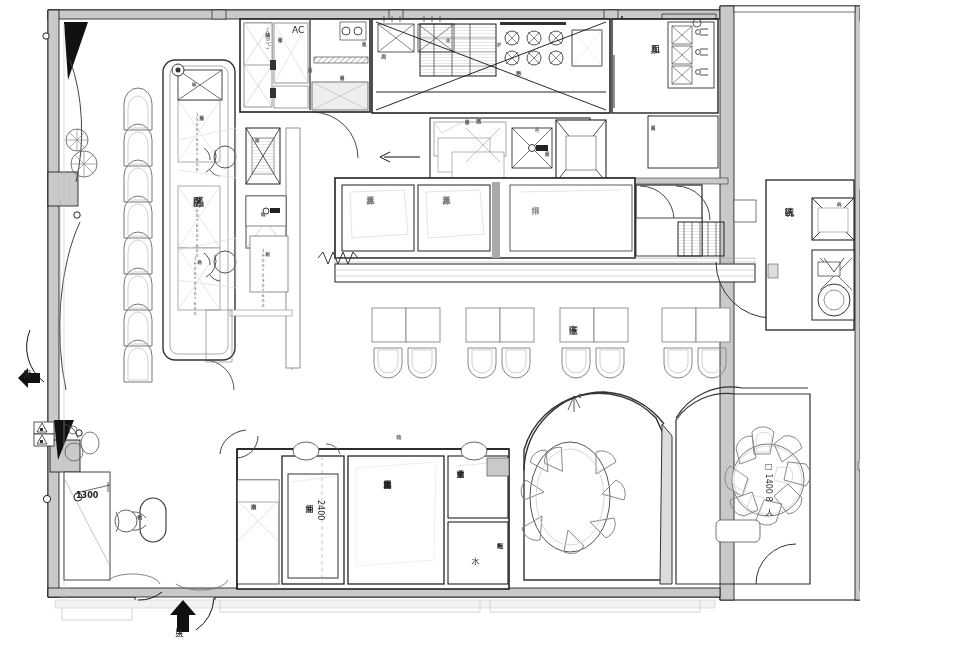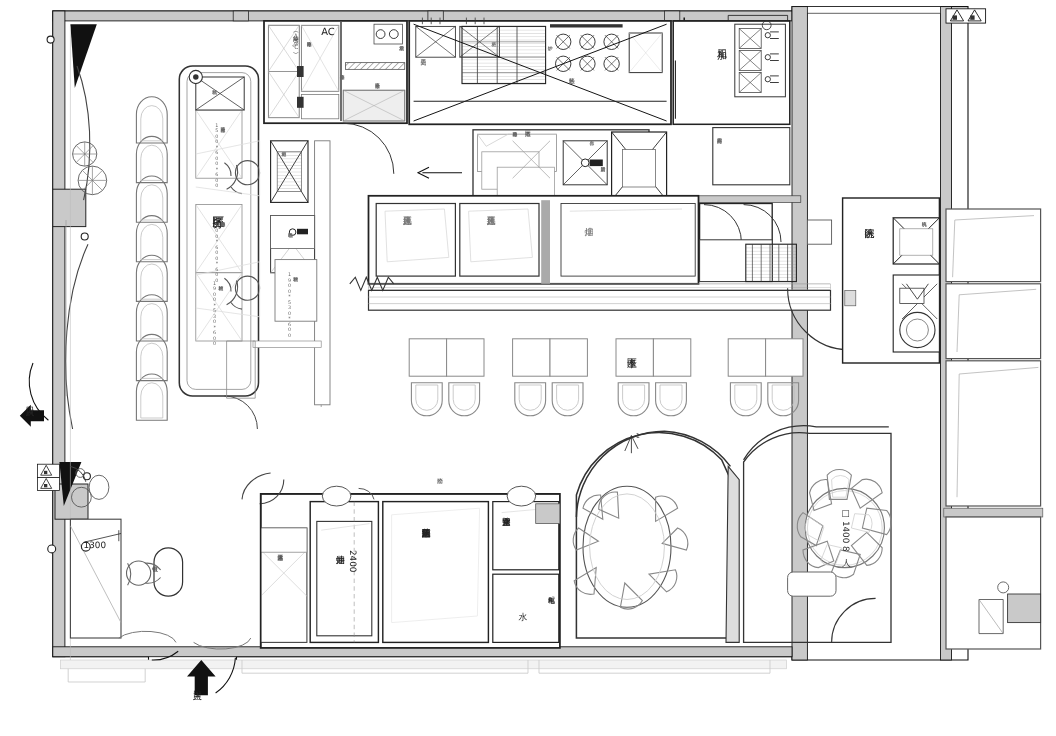"AC" #plan { width: 960px -> 860px }
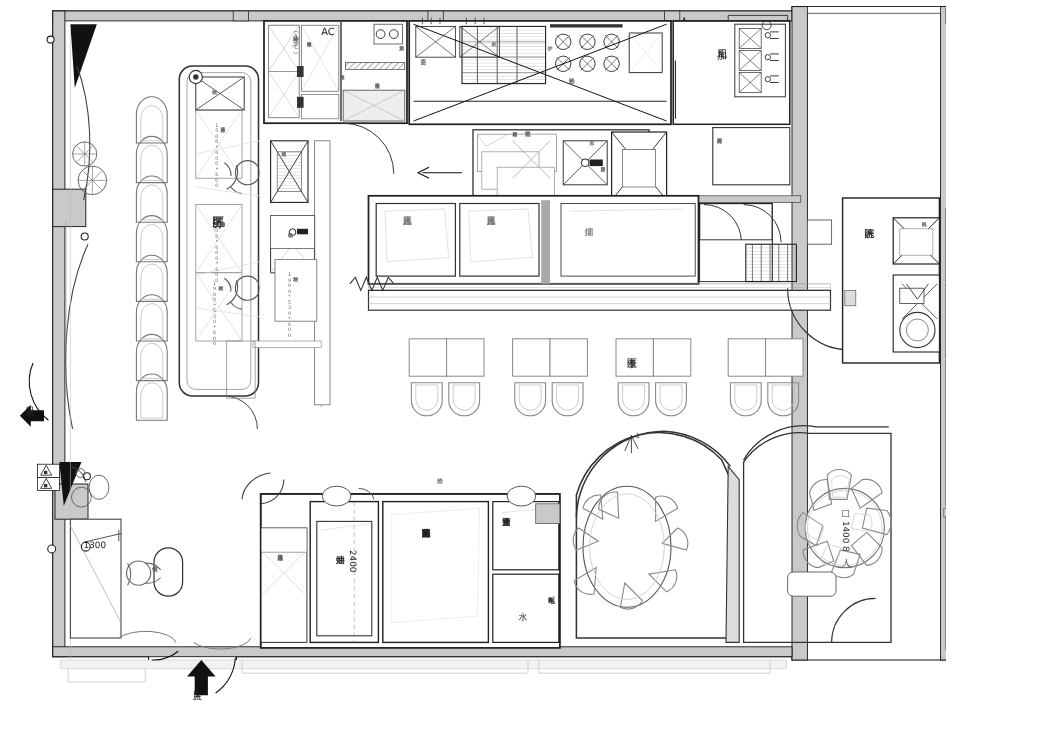"1300" div.lbl { font-weight: none -> bold }
